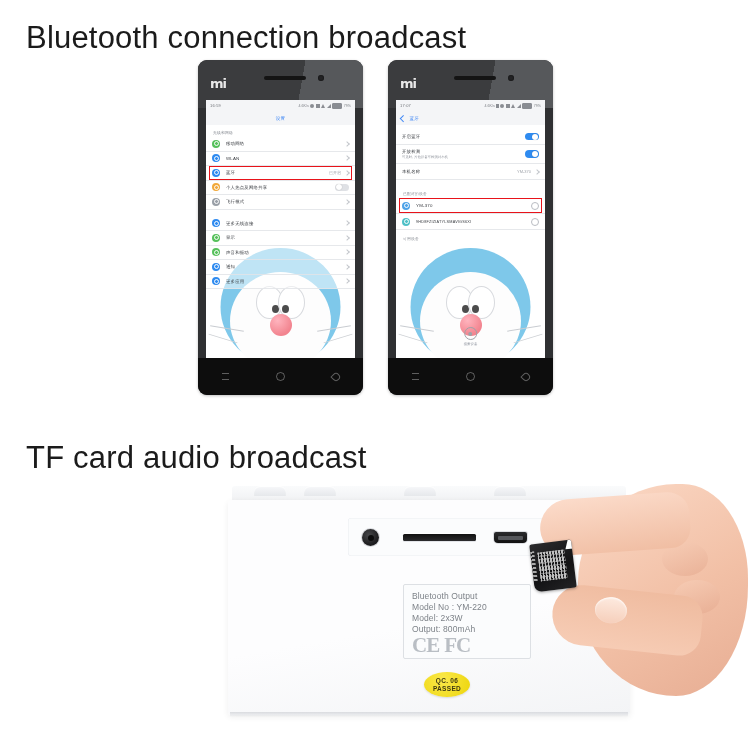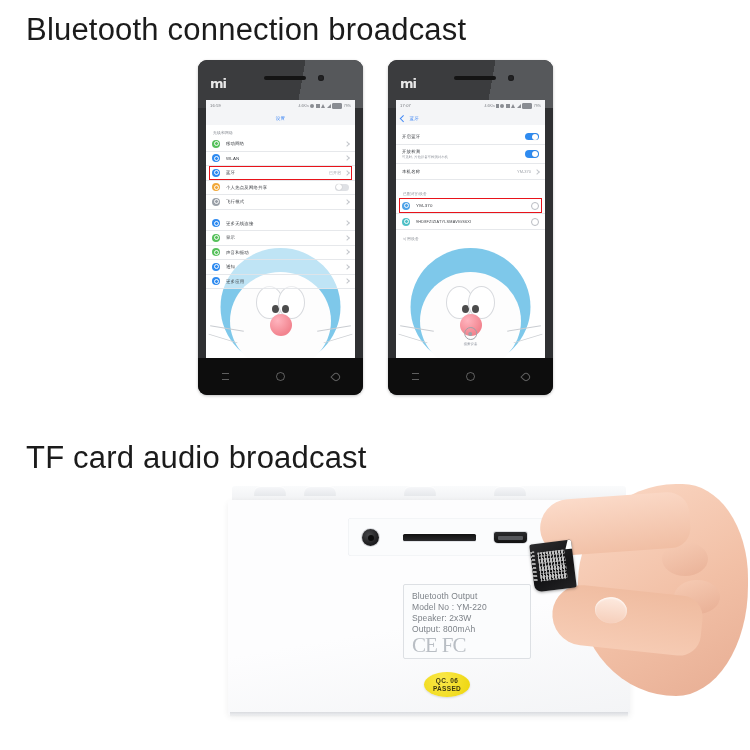"Bluetooth connection broadcast" #h1 { top: 12px -> 20px }
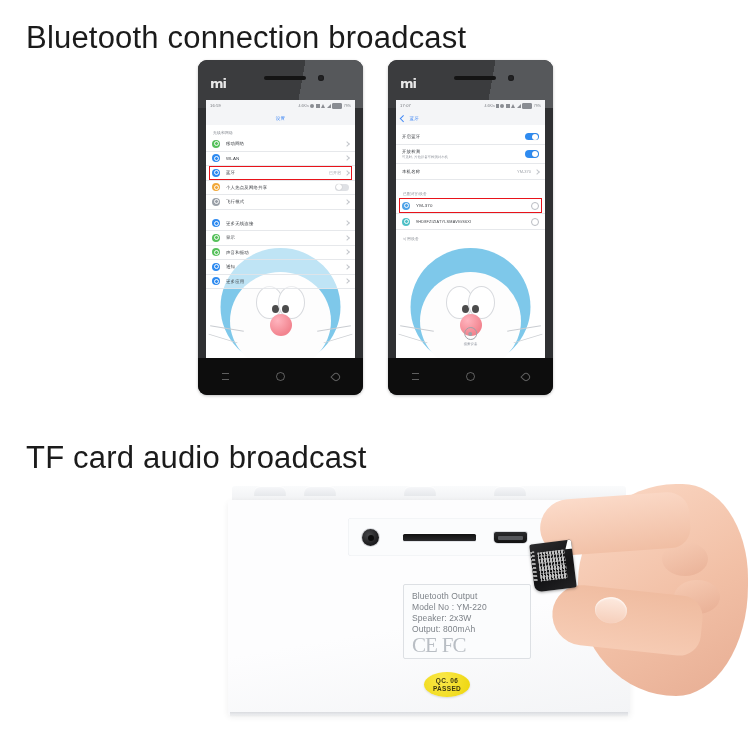"Speaker: 2x3W" div { text: Speaker -> Model }
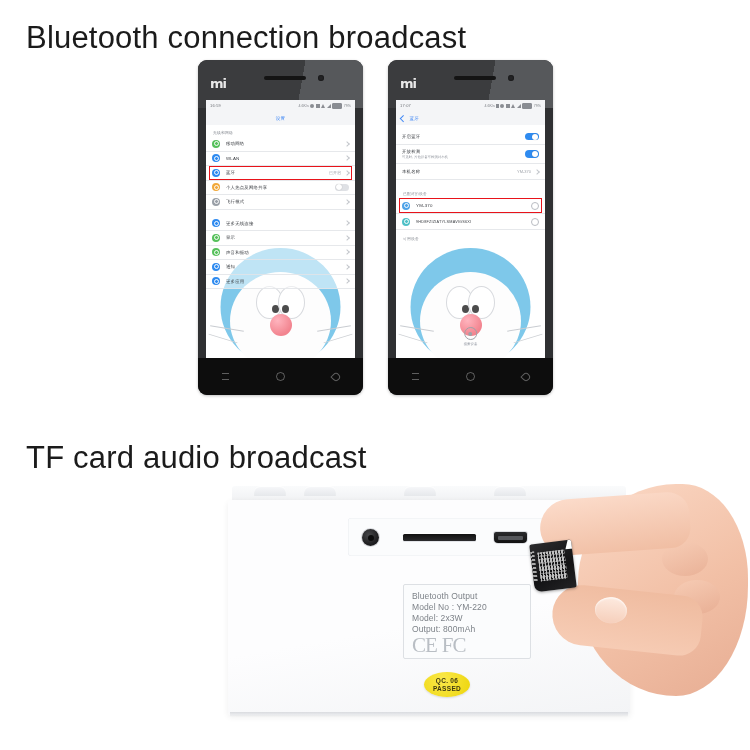"CE" .cert { font-weight: 400 -> 700 }
